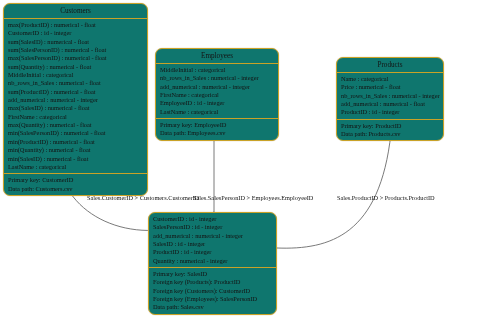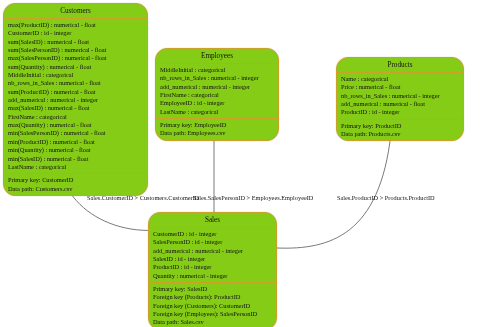"Customers" .entity { background: #84cc16 -> #0f766e; border-radius: 12px -> 7px }
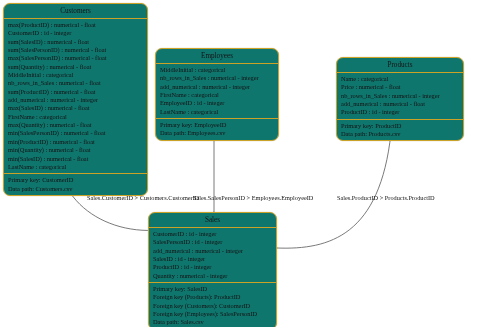"Products" #ent-products { width: 128px -> 108px }
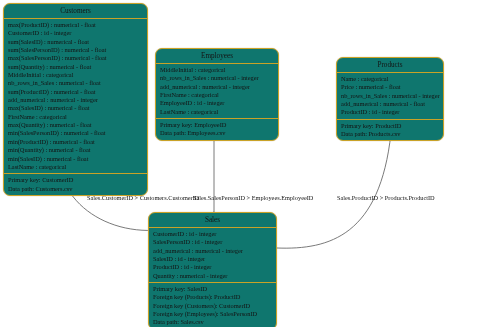"Sales" div.entity-title { html: <div>Sales</div> -> none }
